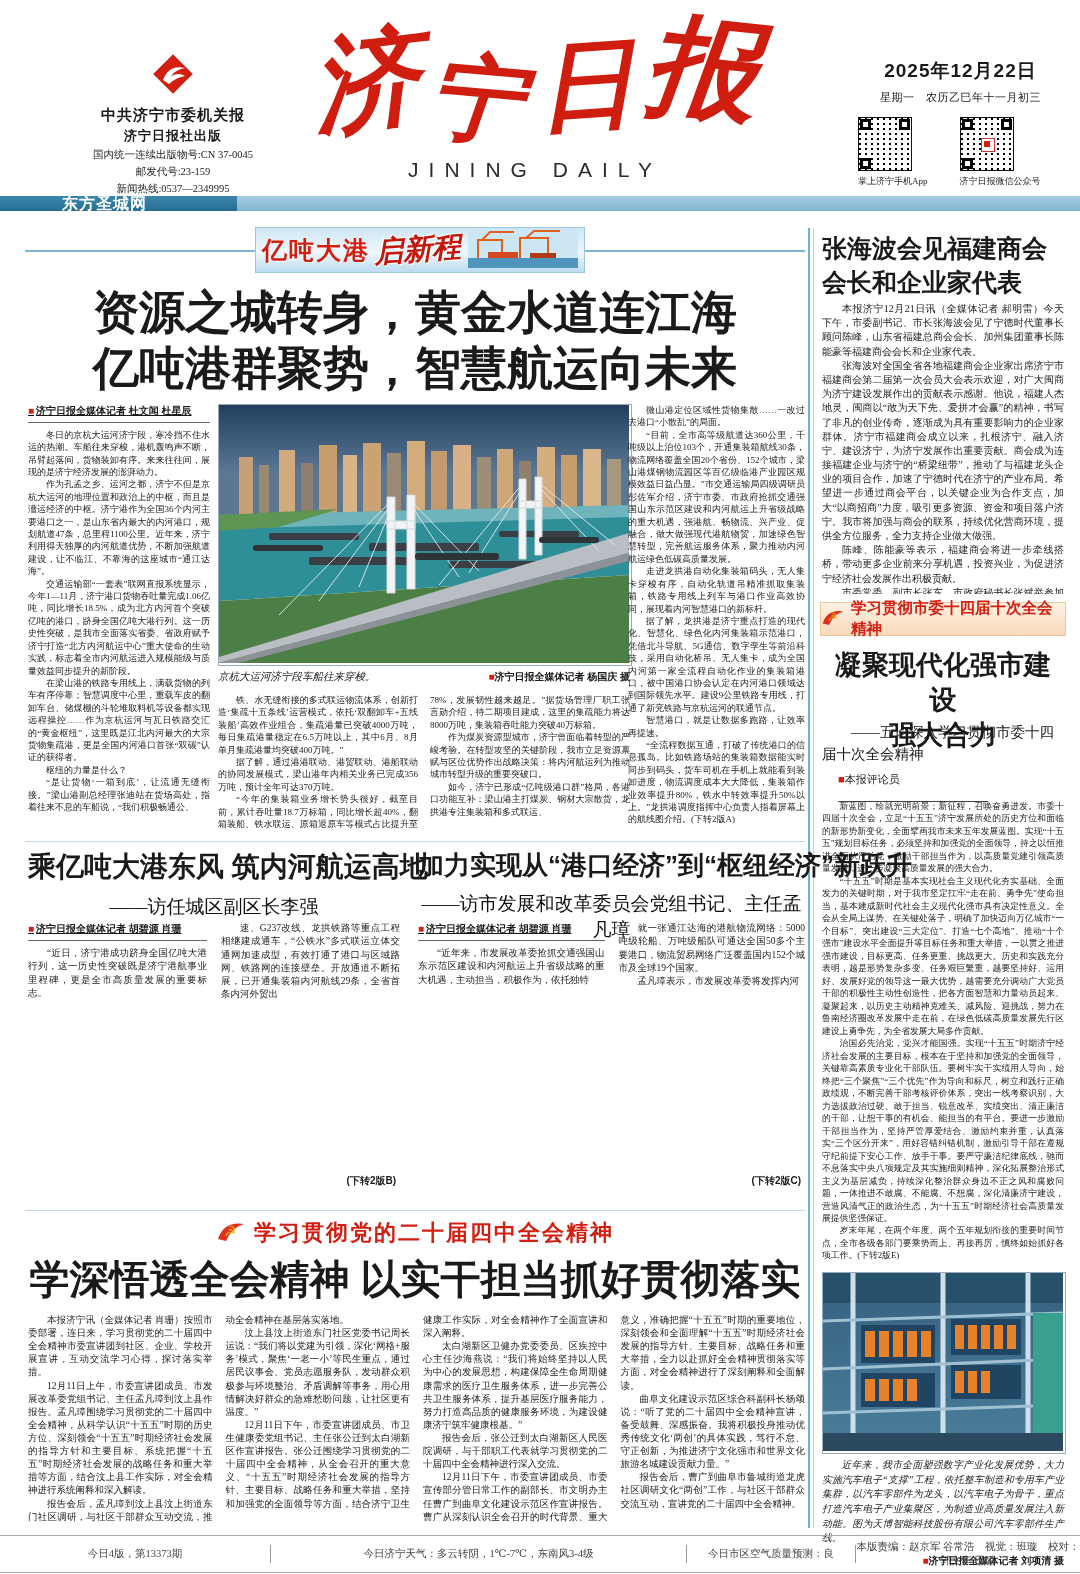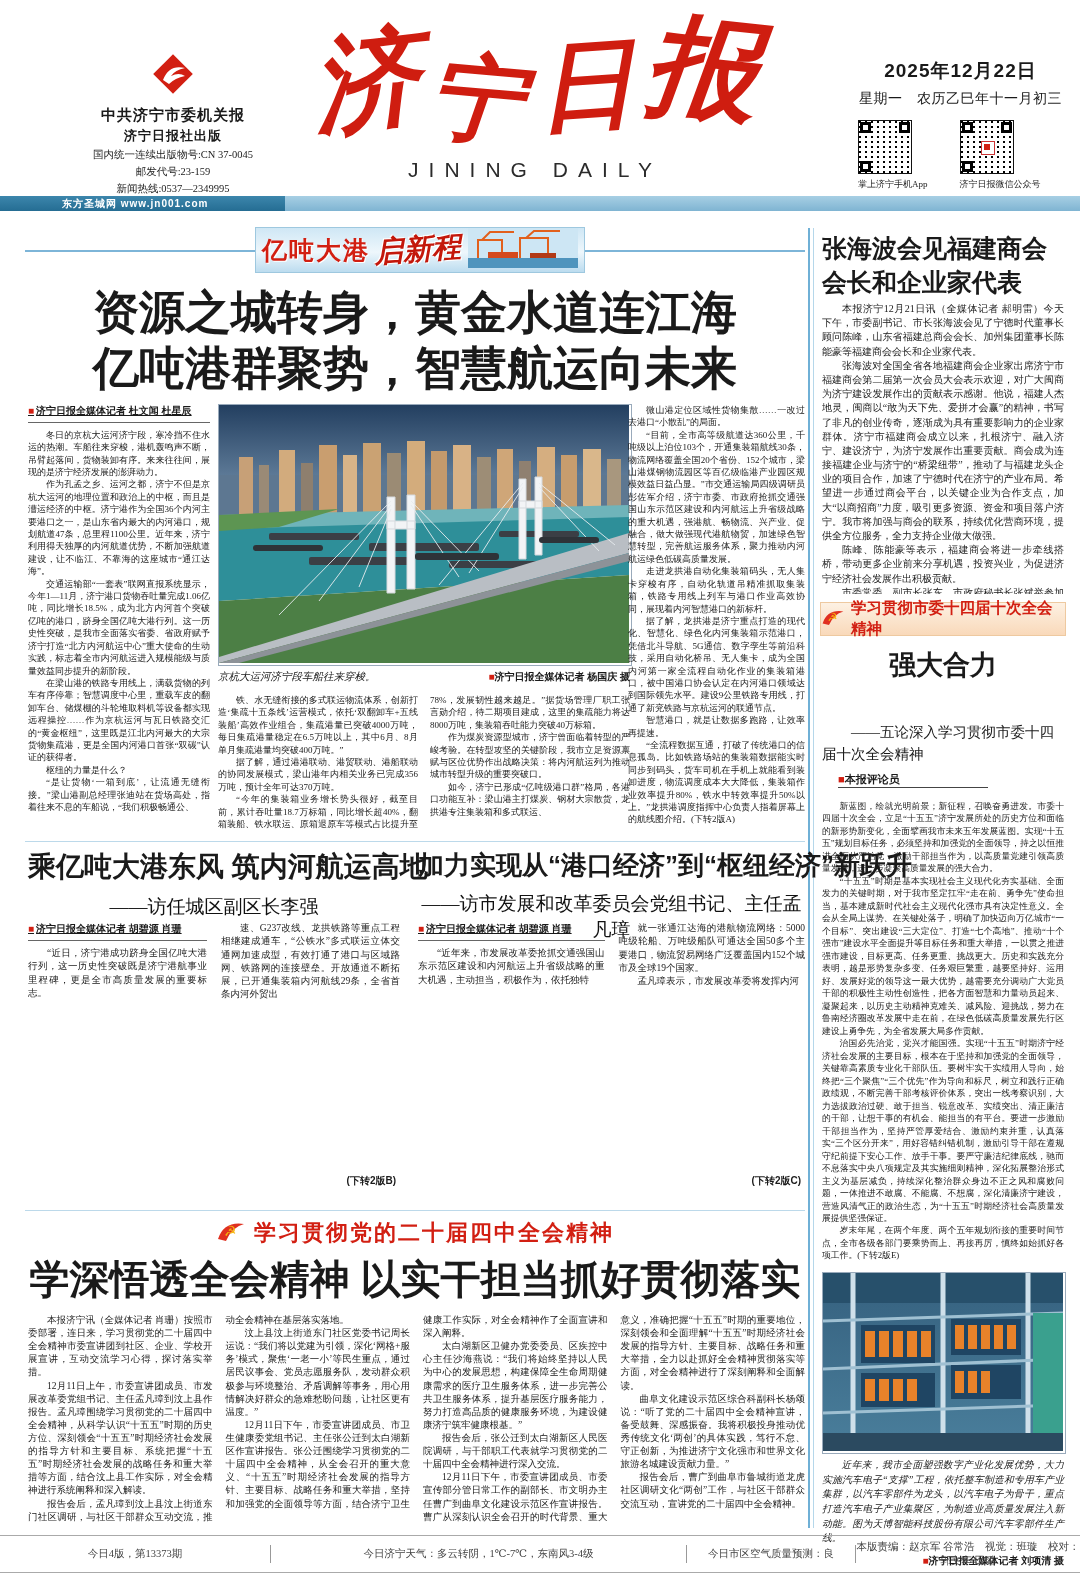"星期一 农历乙巳年十一月初三" #mast-date2 { font-size: 14px -> 11px }
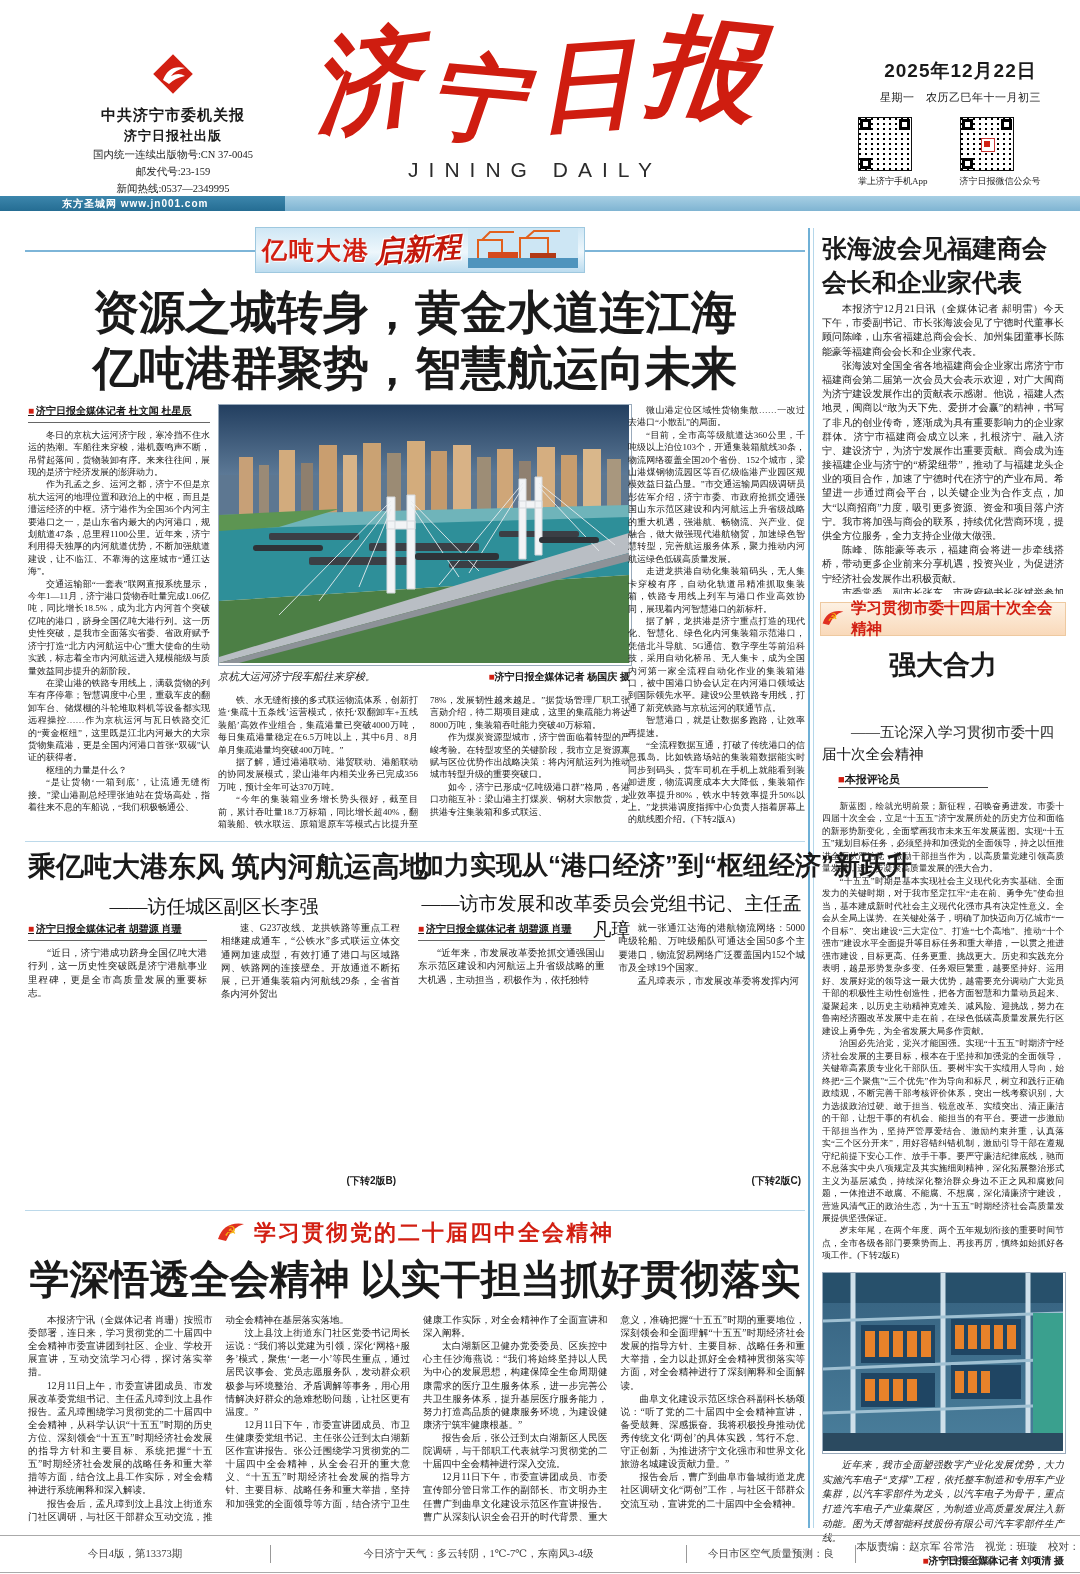"东方圣城网 www.jn001.com" #webbar-left { font-size: 10px -> 16px; width: 285px -> 237px }
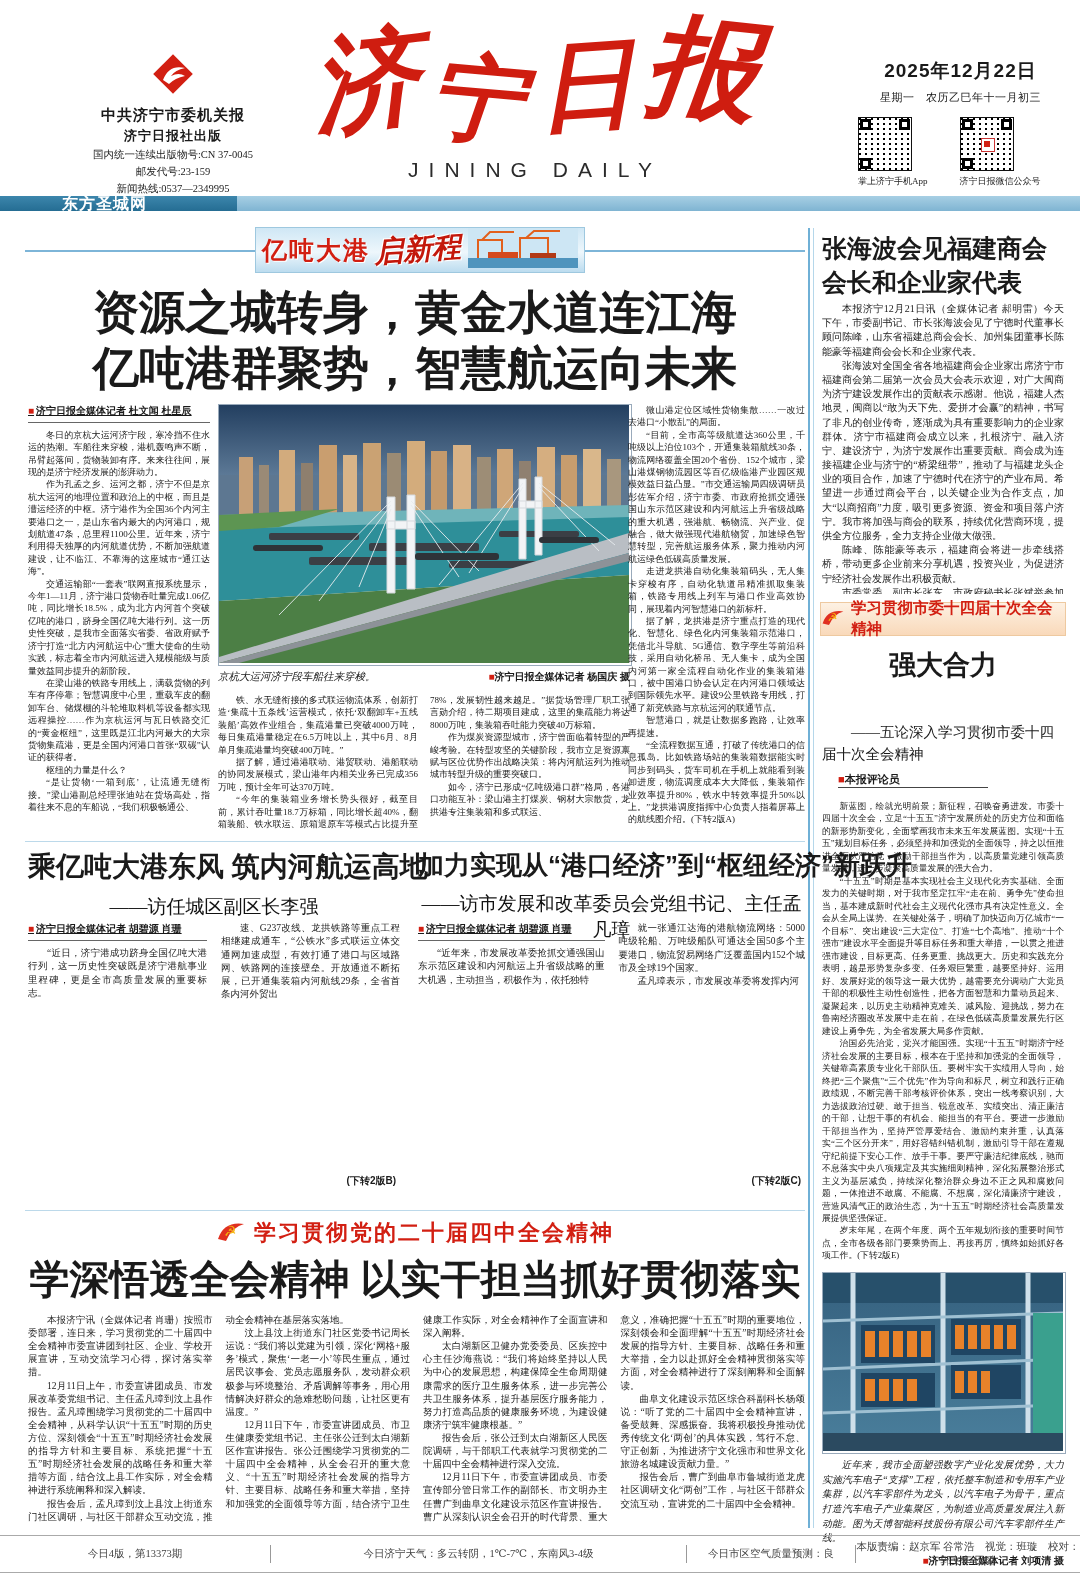"凝聚现代化强市建设" div { html: none -> <div>凝聚现代化强市建设</div> }
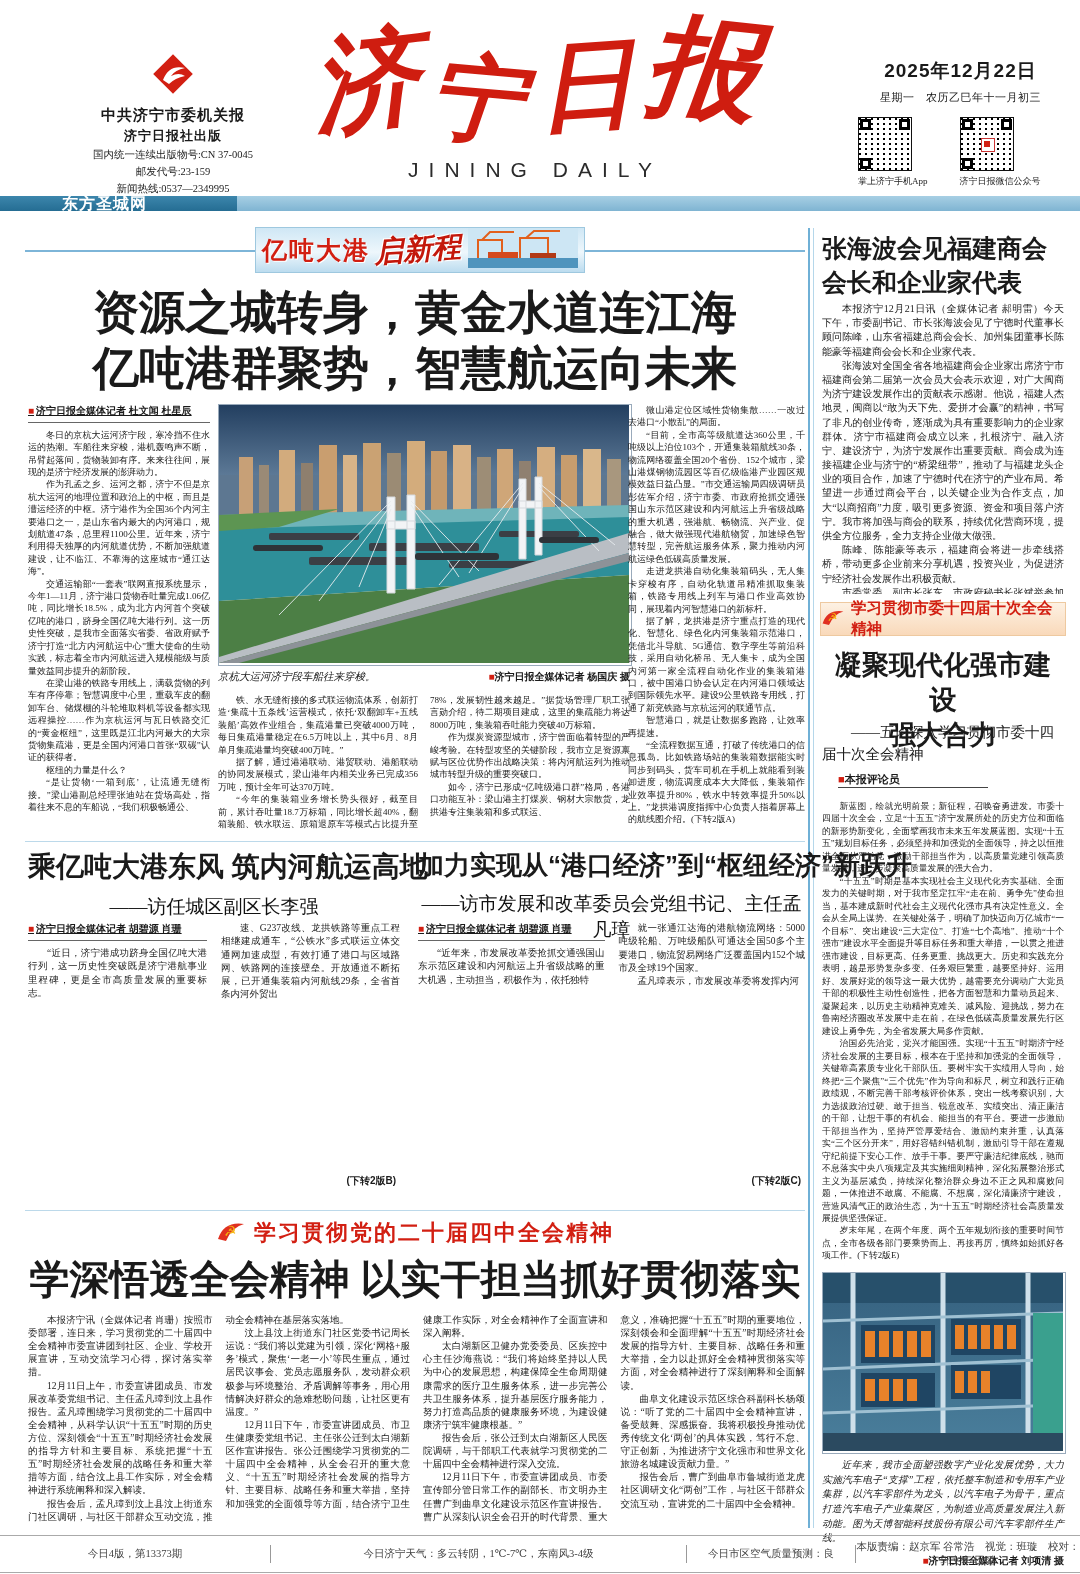"■本报评论员" #r2-byline { font-weight: bold -> normal; padding-bottom: 0 -> 14px }
